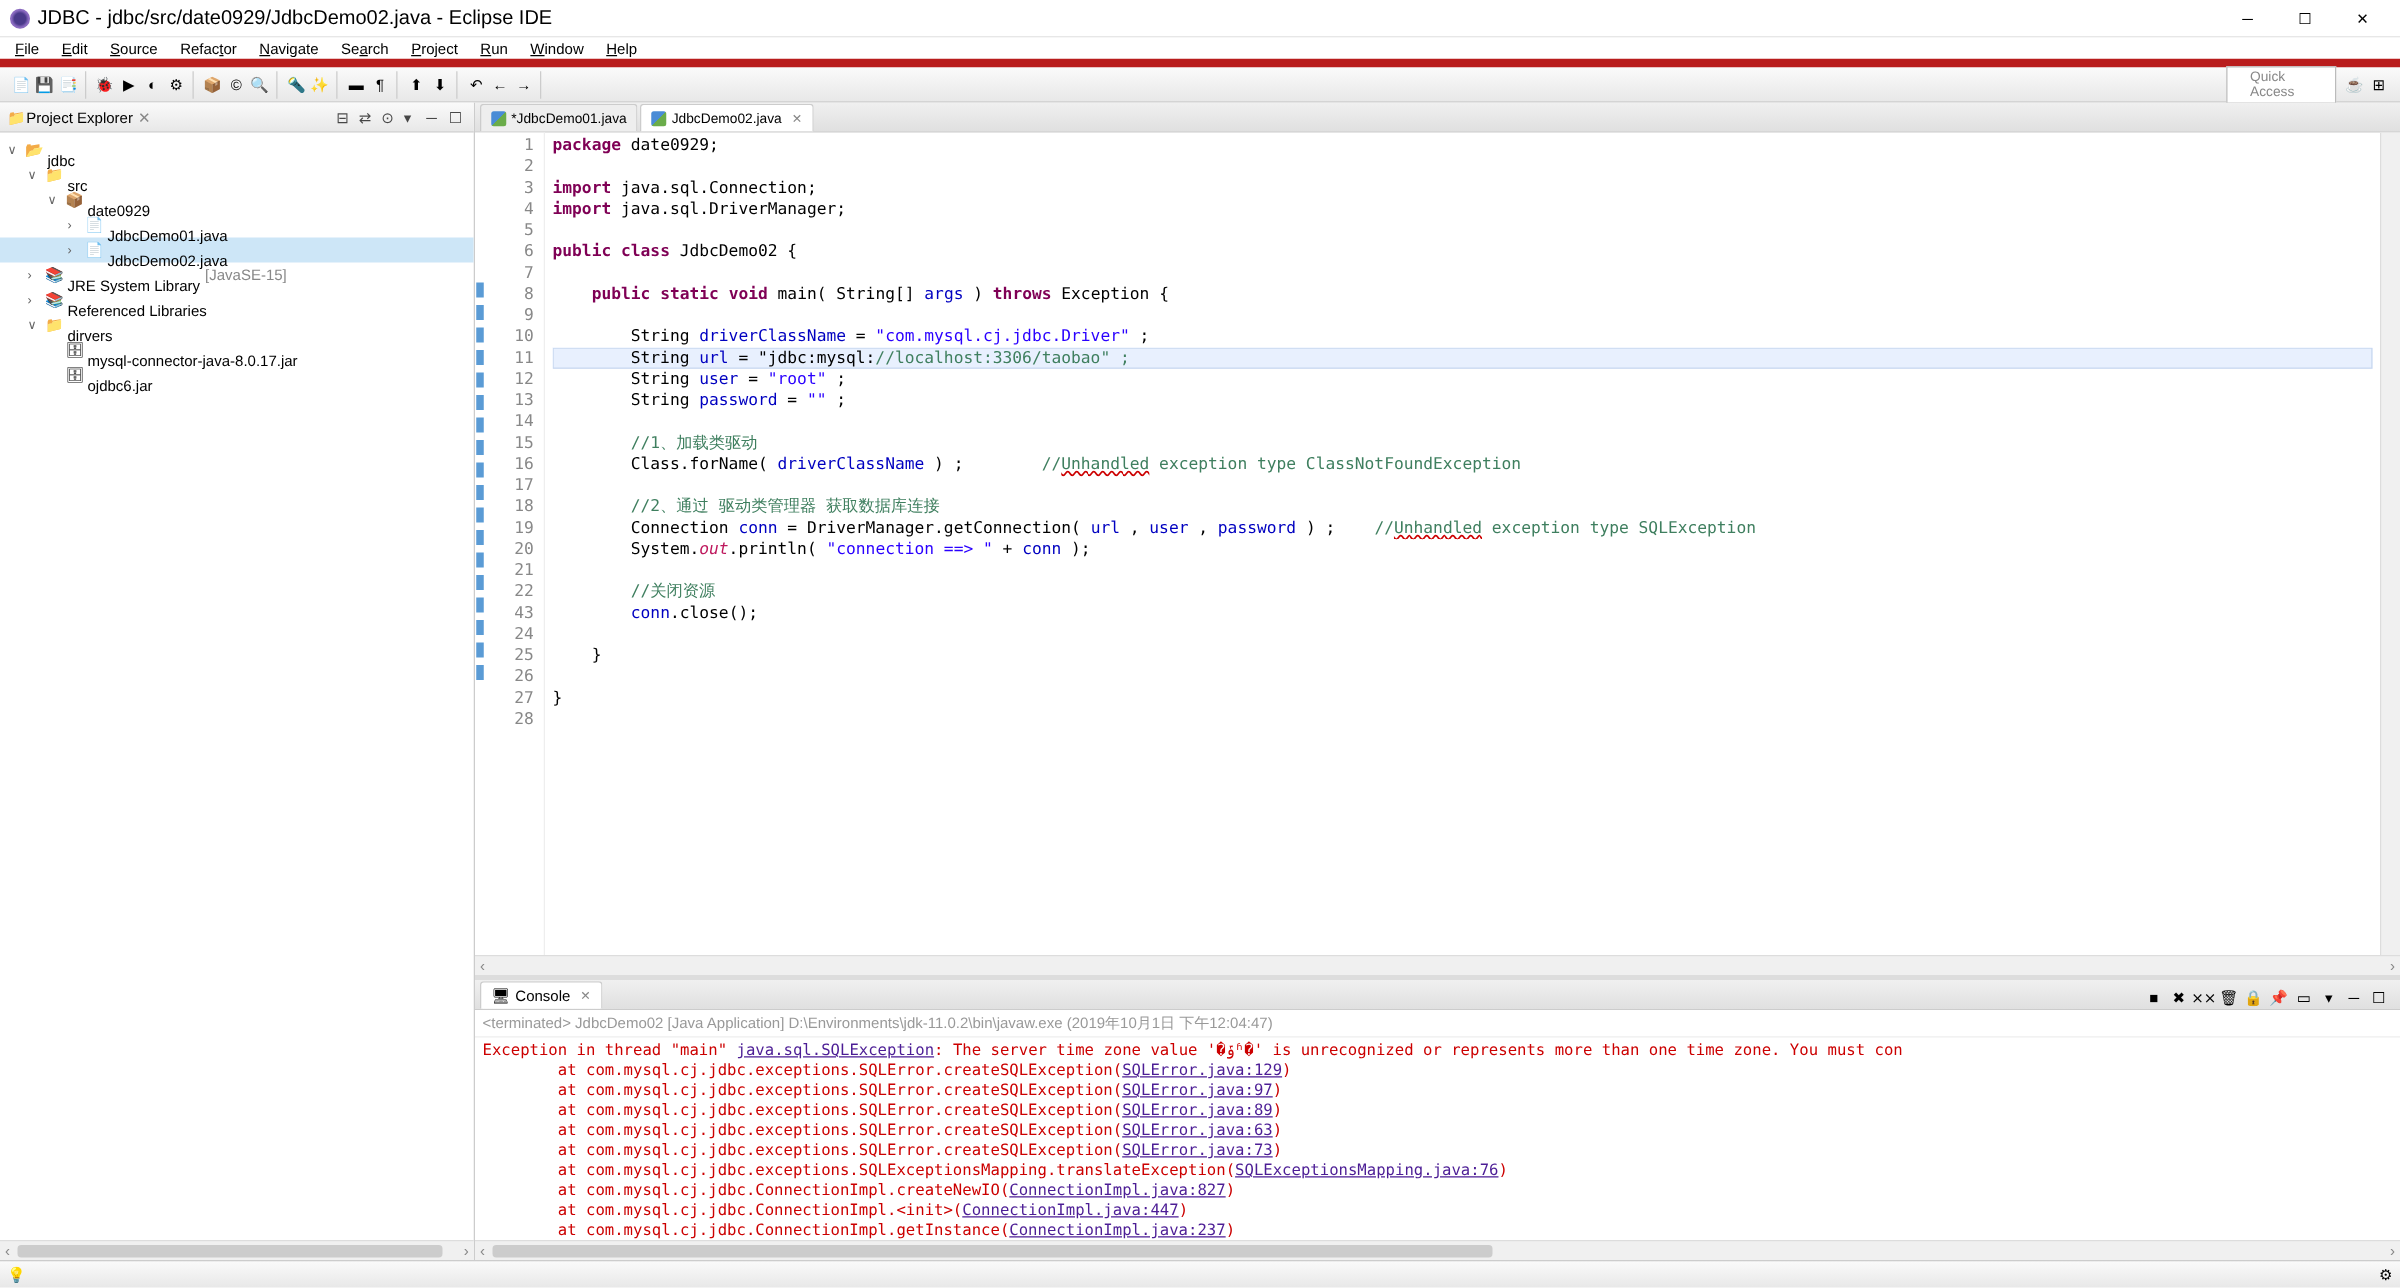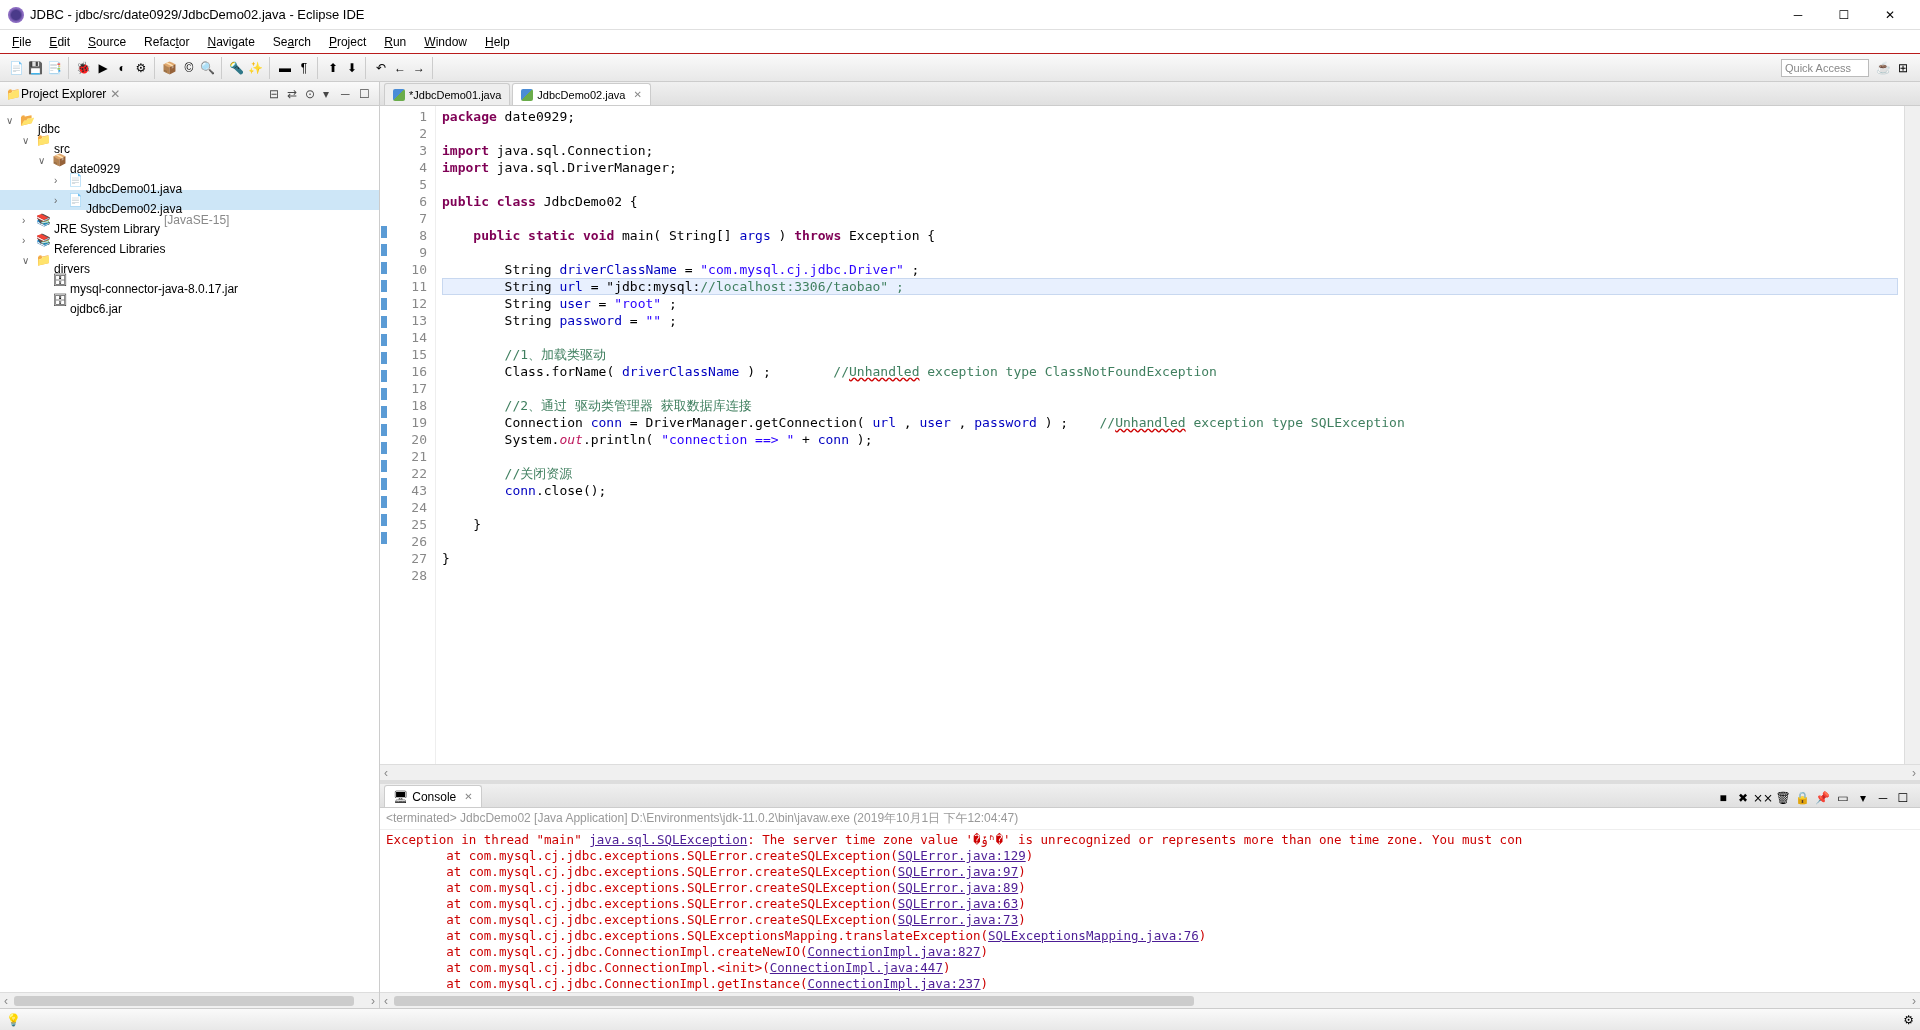"JDBC - jdbc/src/date0929/JdbcDemo02.java" .titlebar-title { font-size: 13px -> 16px }
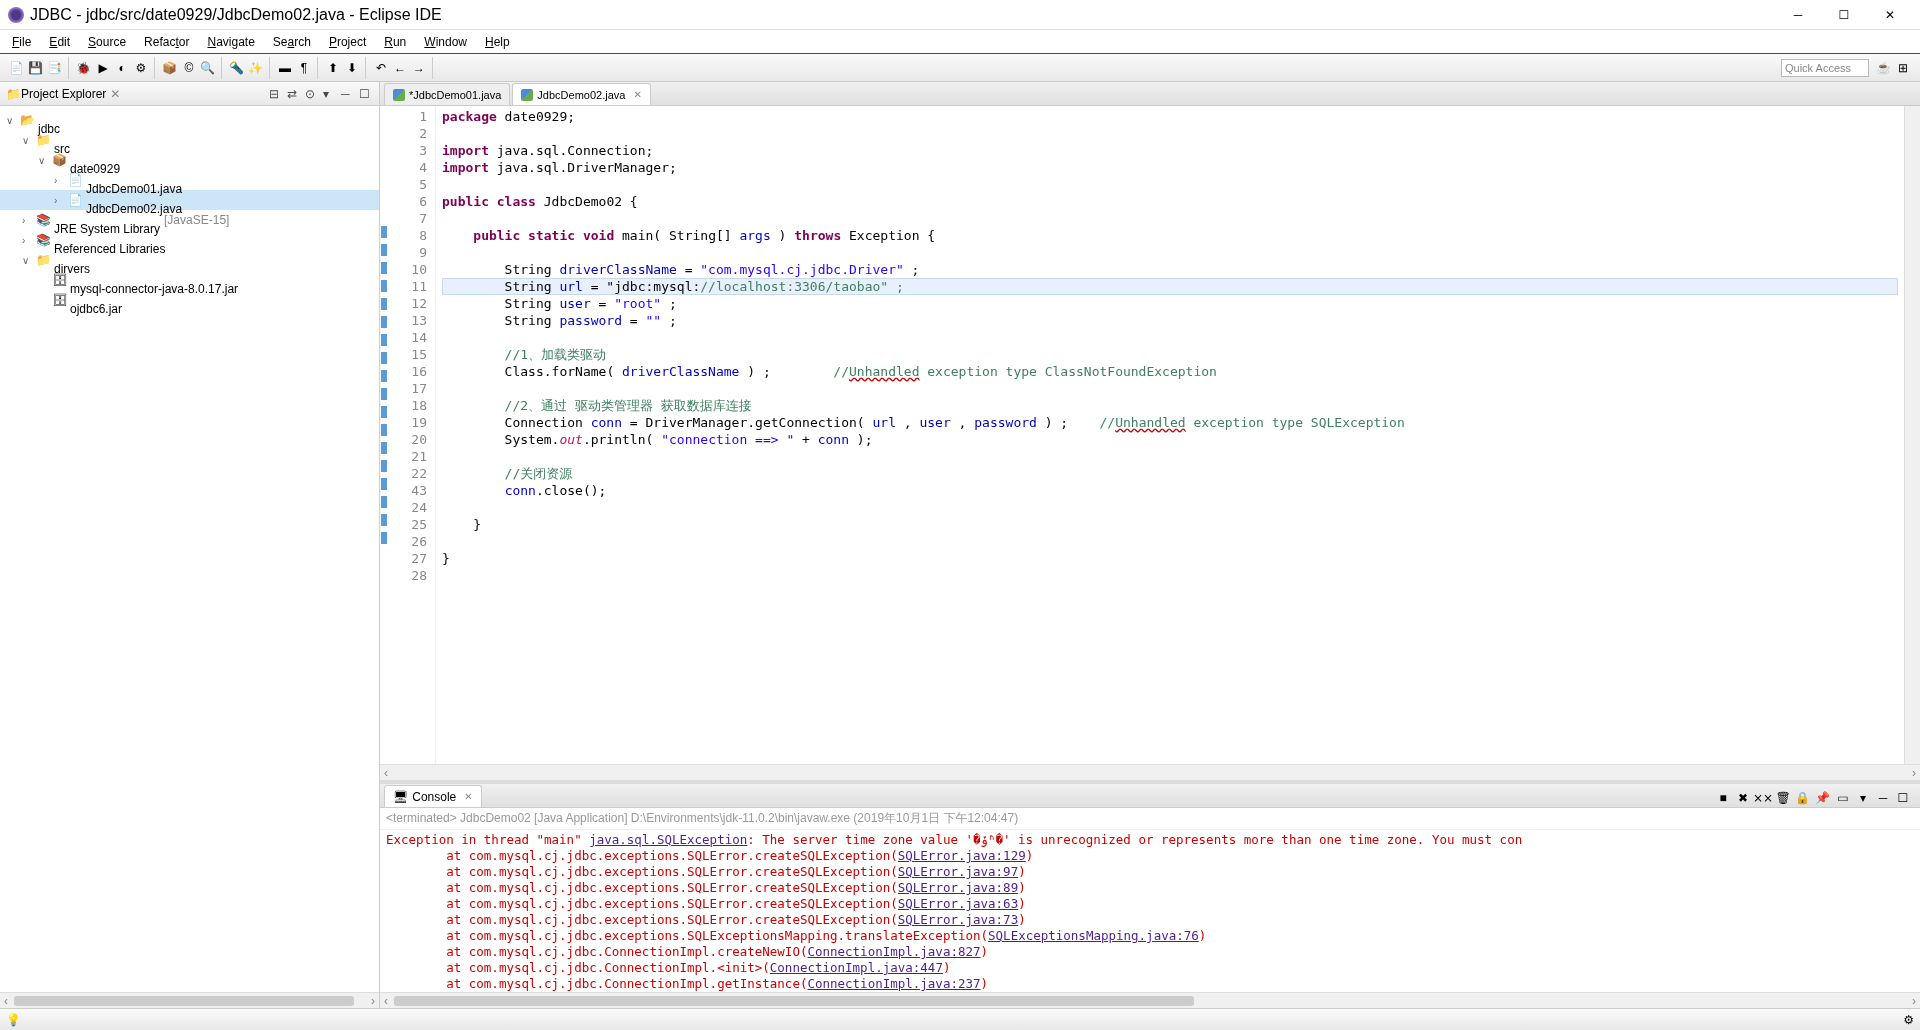"File" .menubar { border-bottom: 1px solid #b91c1c -> 7px solid #b91c1c }
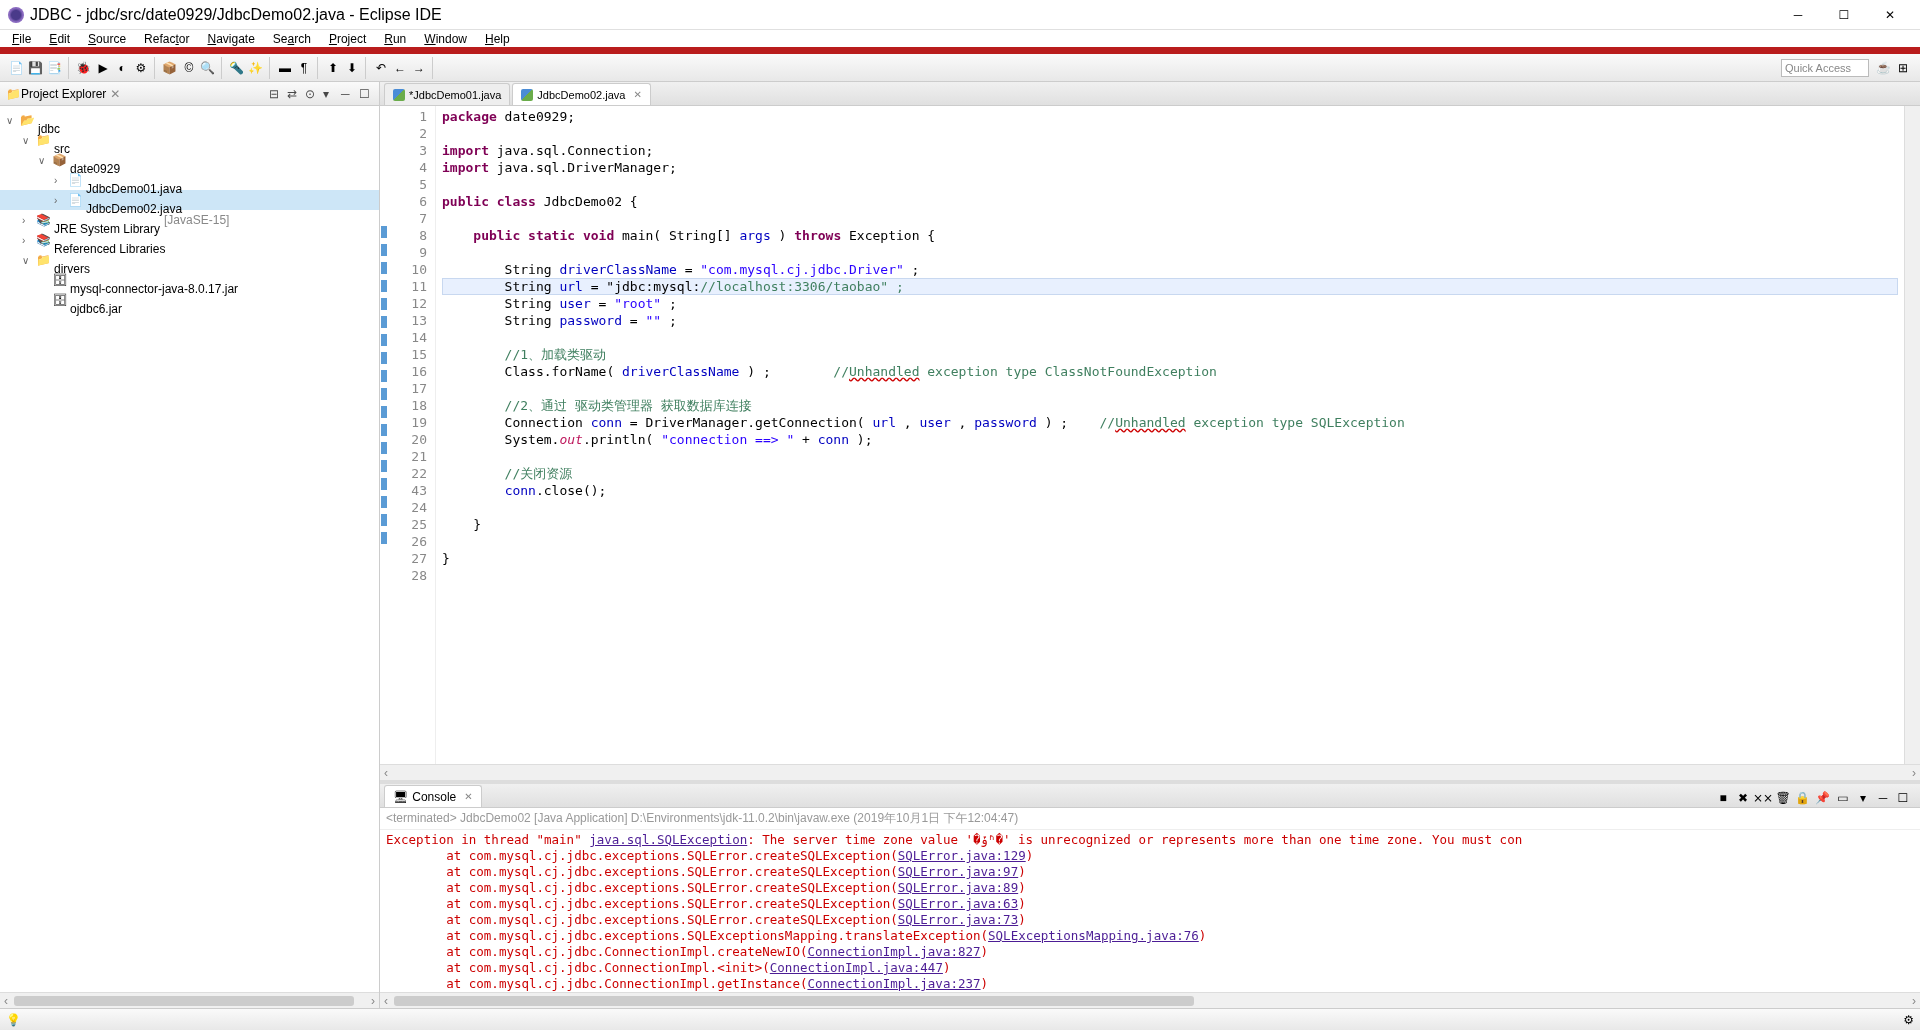"Quick Access" .quick-access { padding: 2px 3px -> 2px 18px }
